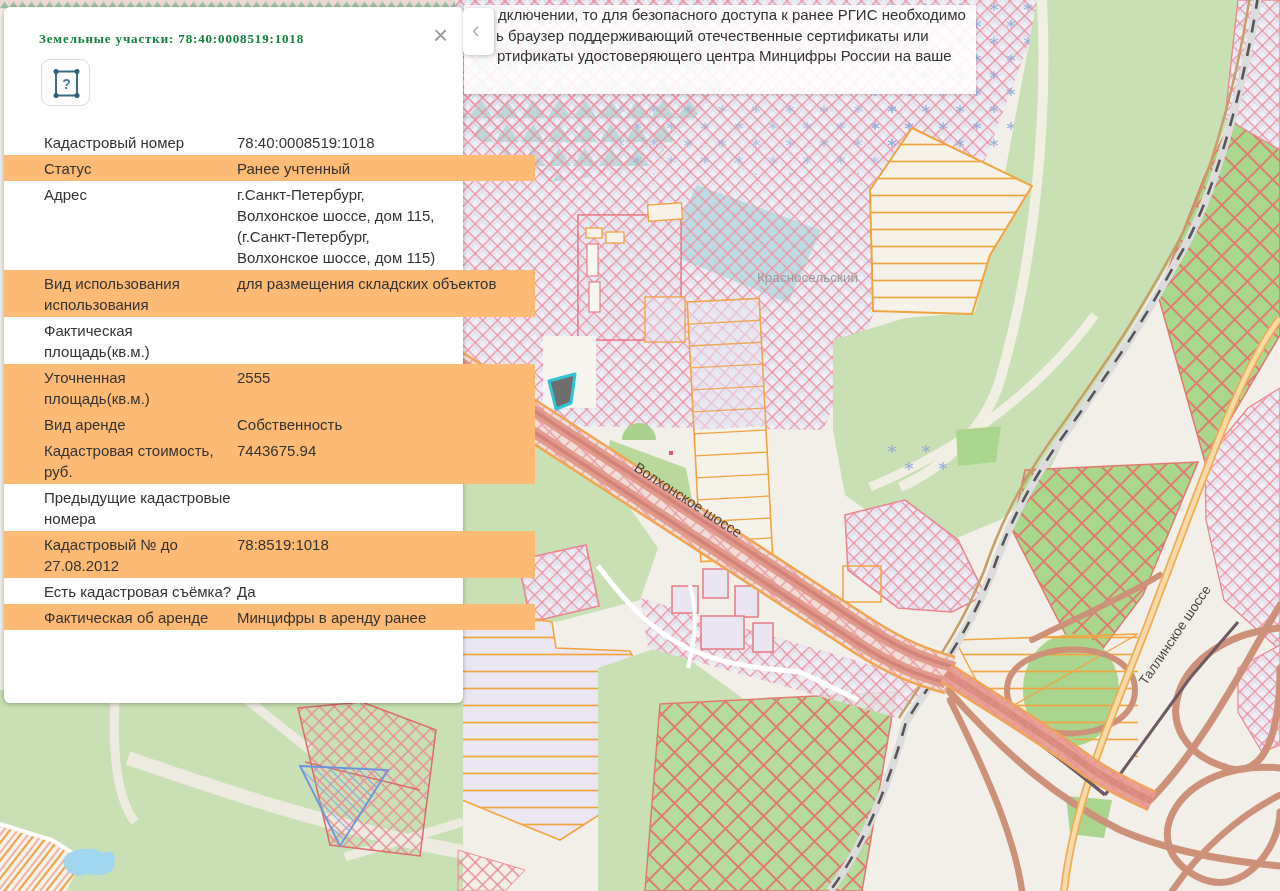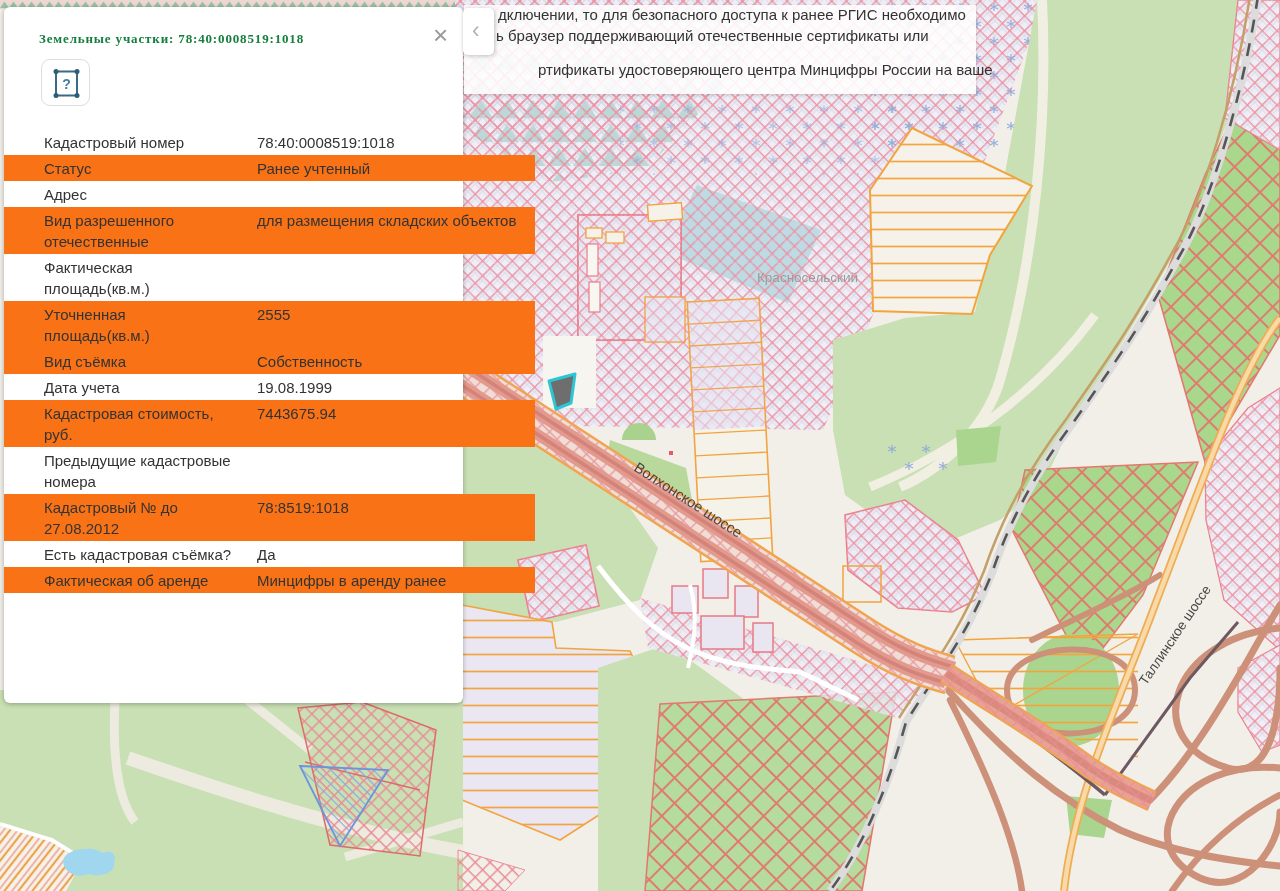"ртификаты удостоверяющего центра" div.nline { margin-left: 41px -> none; top: 61px -> 47px }
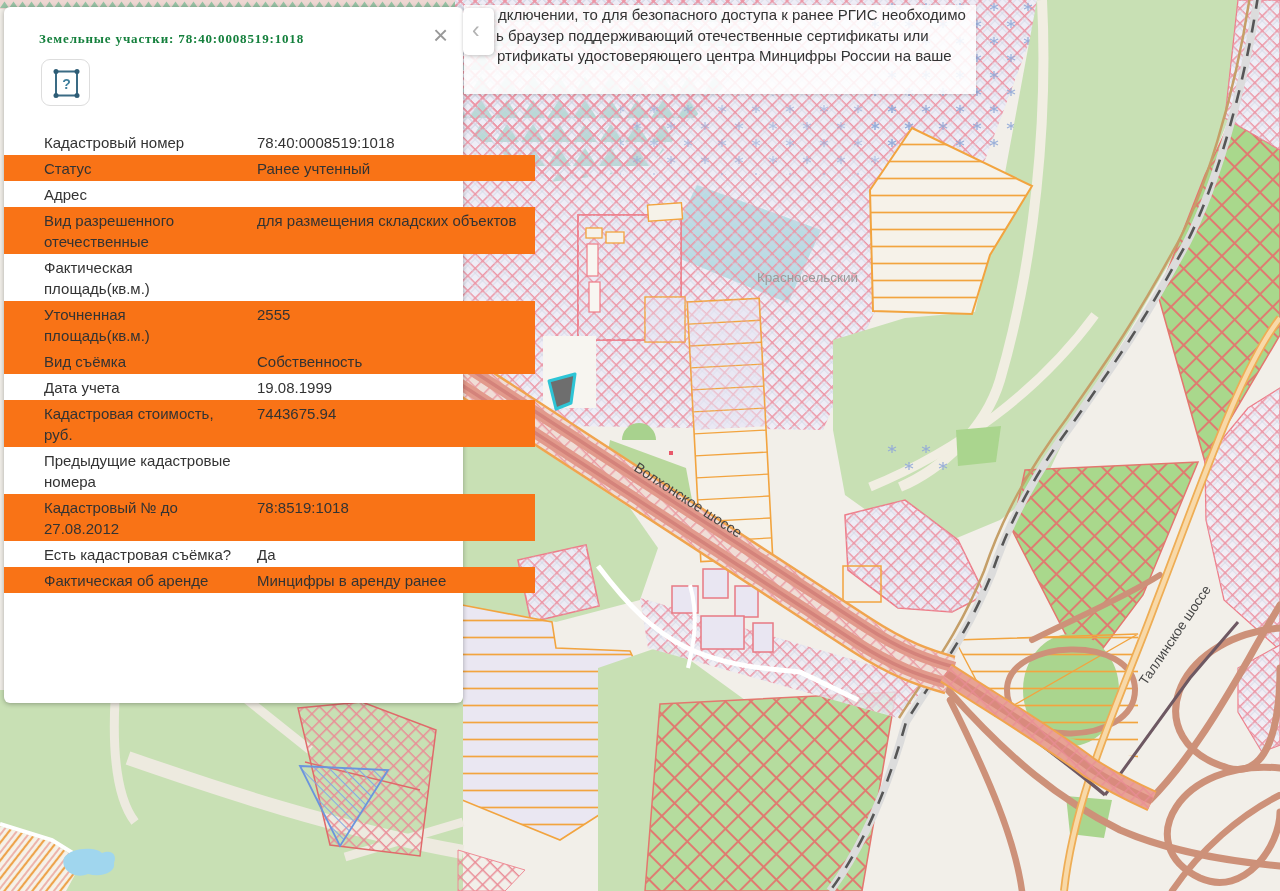"78:40:0008519:1018" .pv { margin-left: 20px -> none }
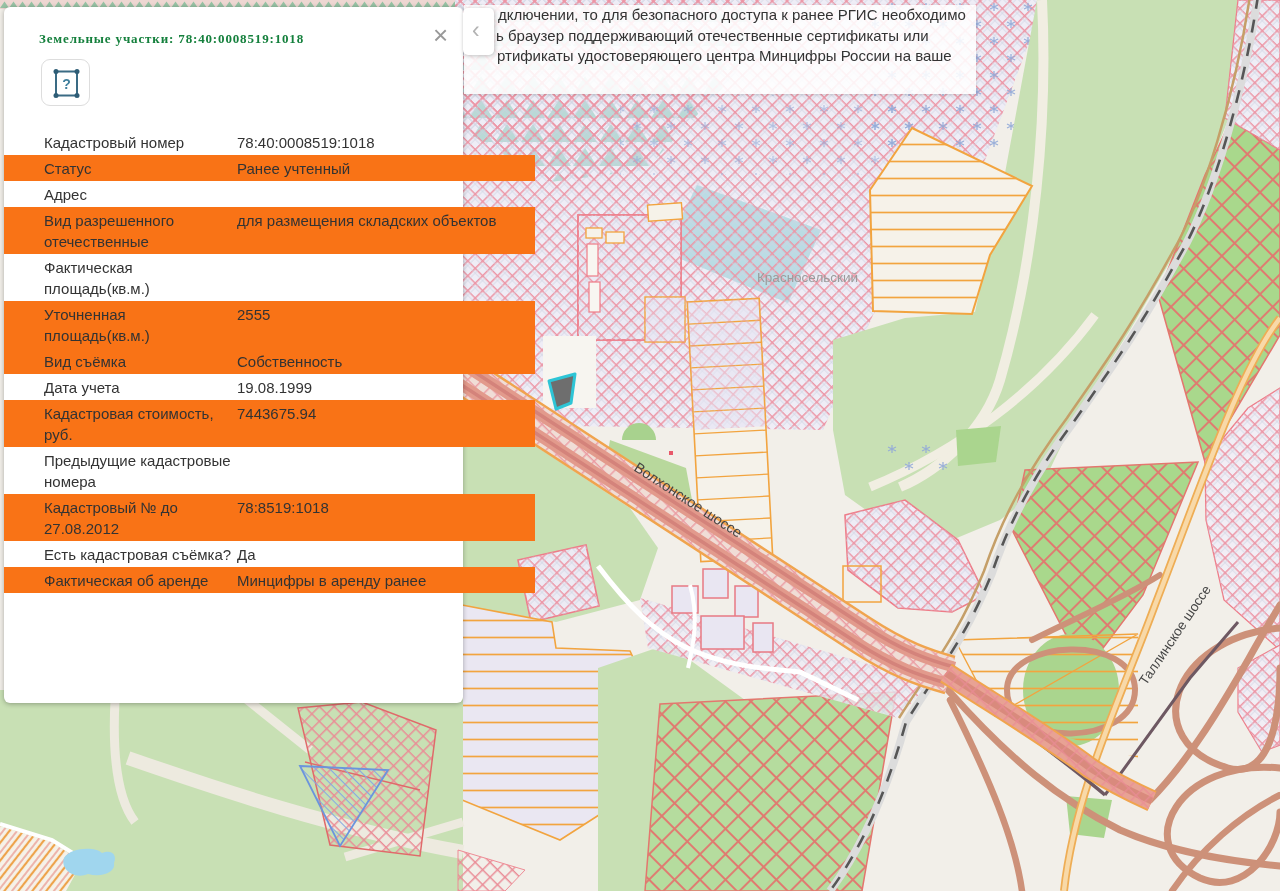"Статус" .prow.g { background: #f97316 -> #fdba74 }
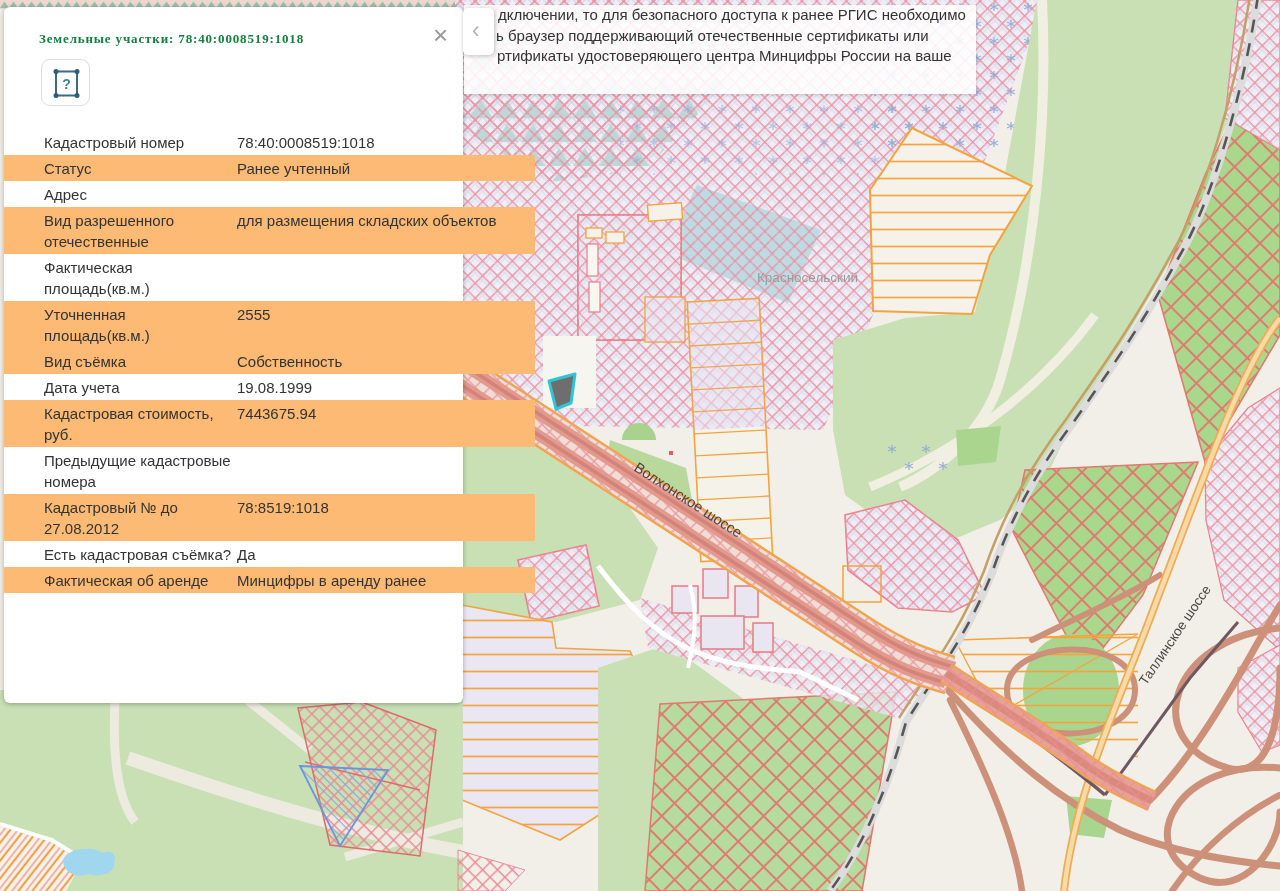"г.Санкт-Петербург," div.pv { html: none -> <div>г.Санкт-Петербург,<br>Волхонское шоссе, дом 115,<br>(г.Санкт-Петербург,<br>Волхонское шоссе, дом 115)</div> }
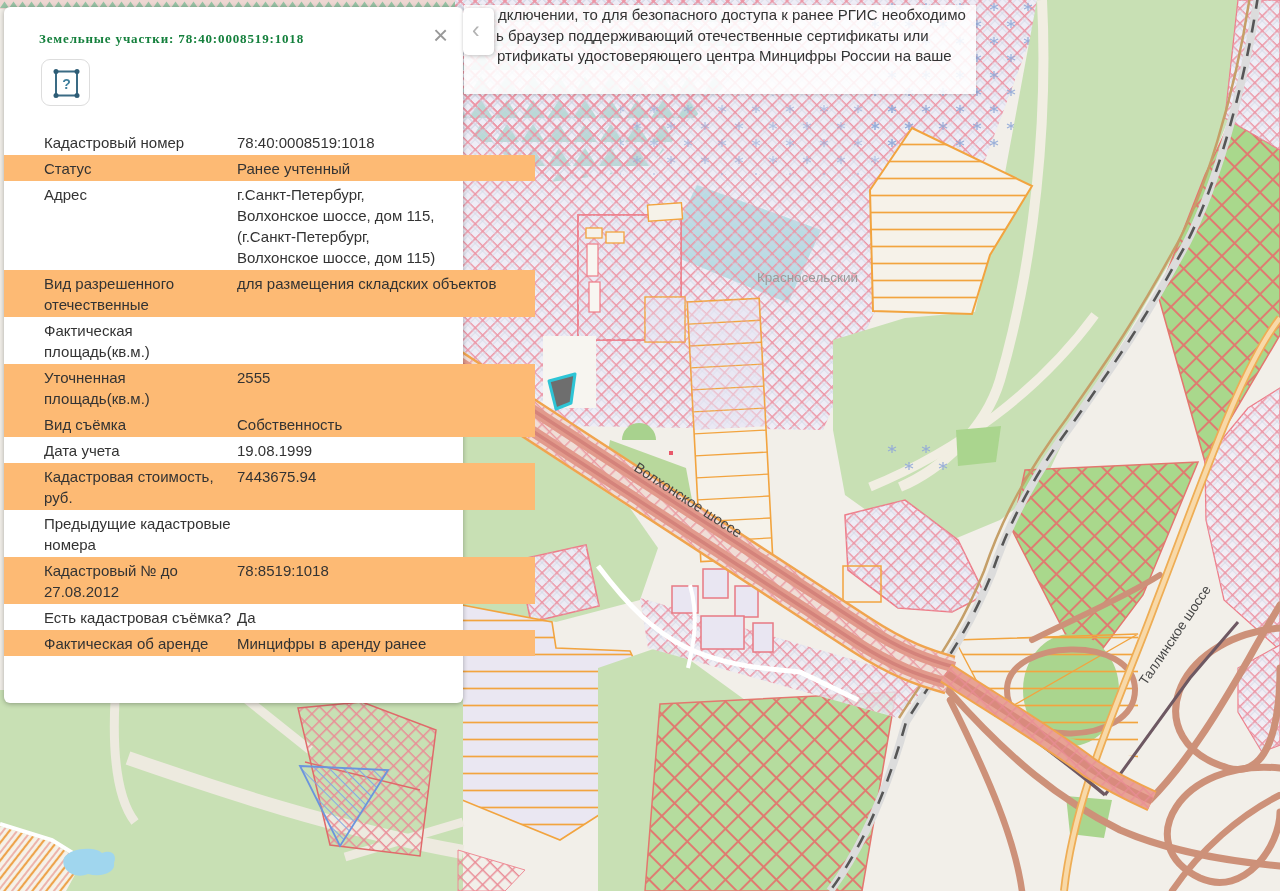"Вид разрешенного отечественные" div.pl { text: разрешенного отечественные -> использования использования }
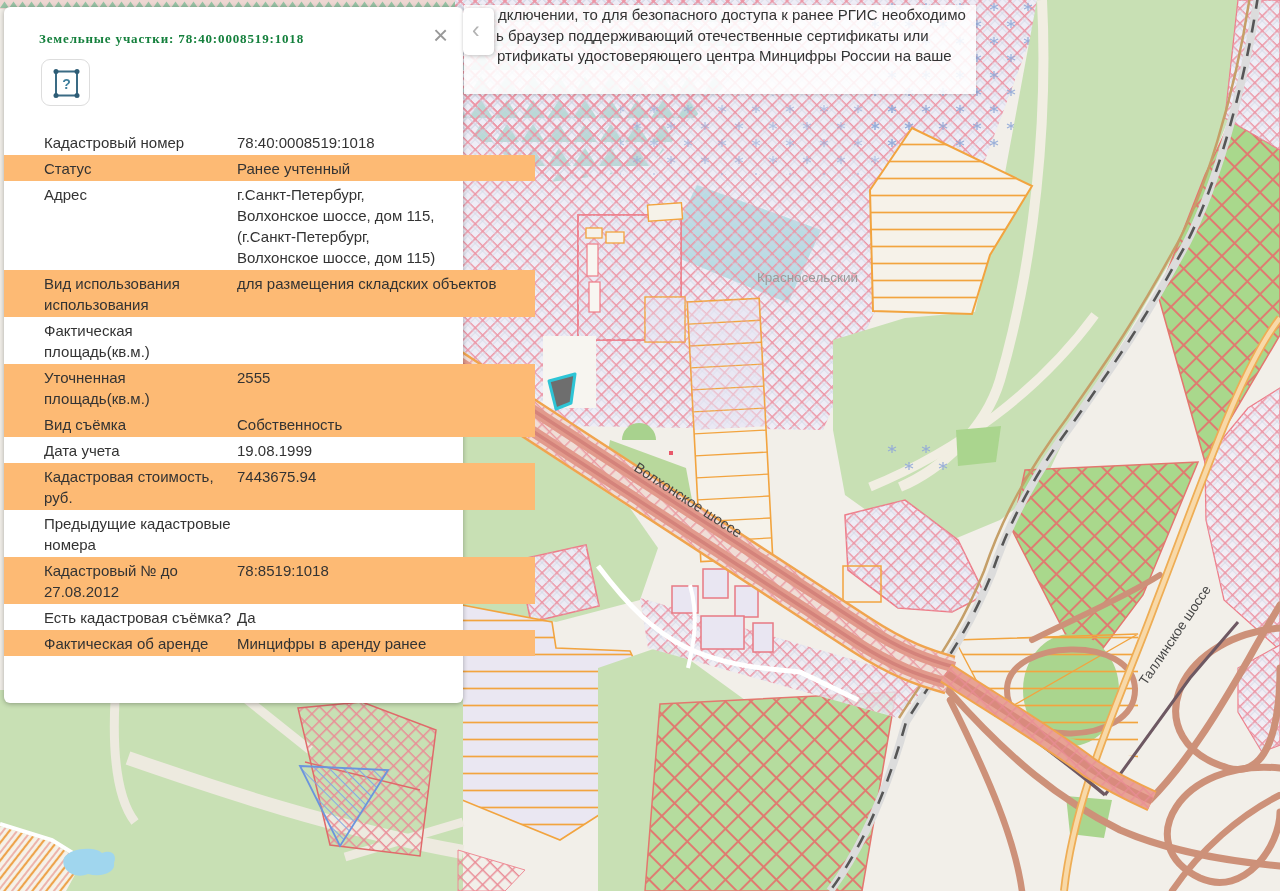"Вид съёмка" div.pl { text: съёмка -> аренде }
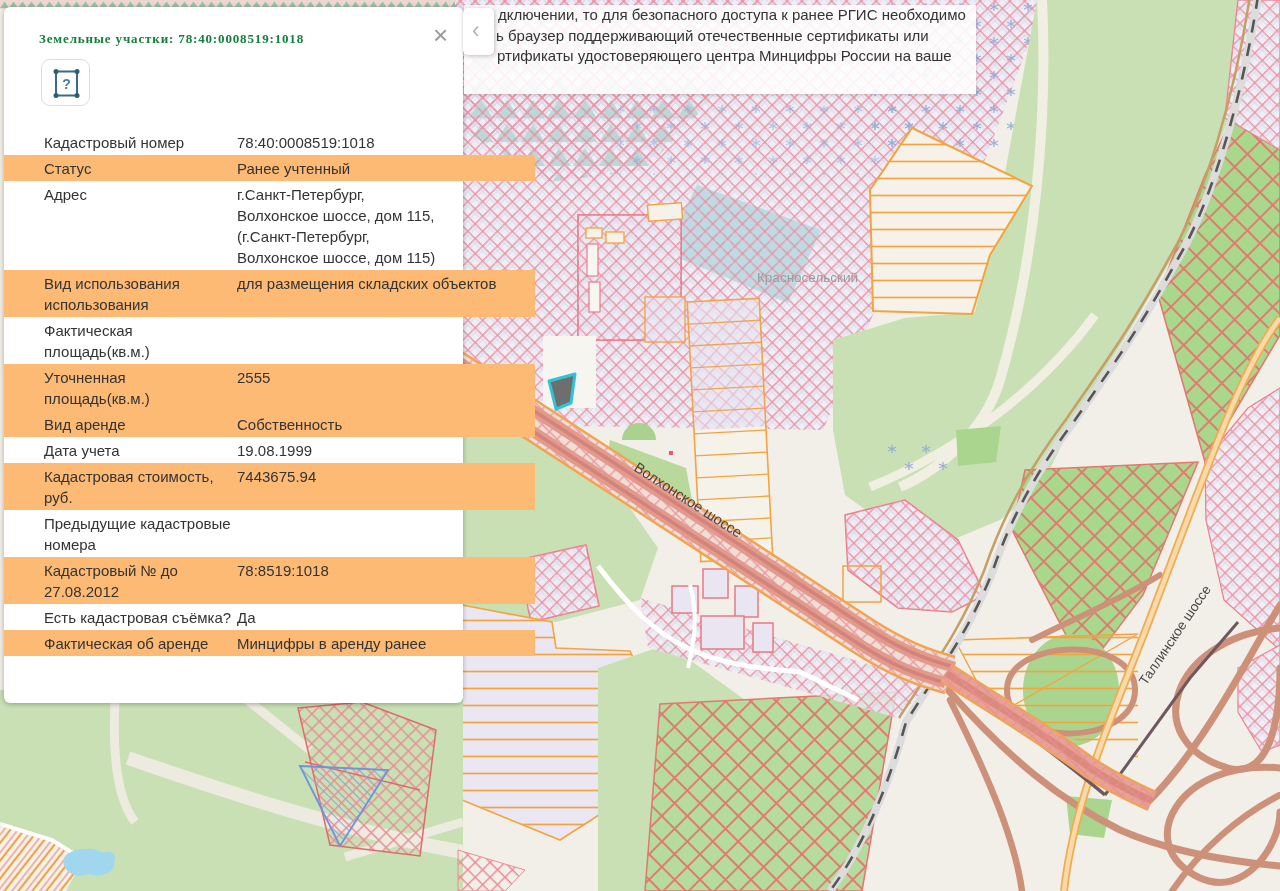"Дата учета" div.prow { html: <div> <div>Дата учета</div> <div>19.08.1999</div> </div> -> none }
